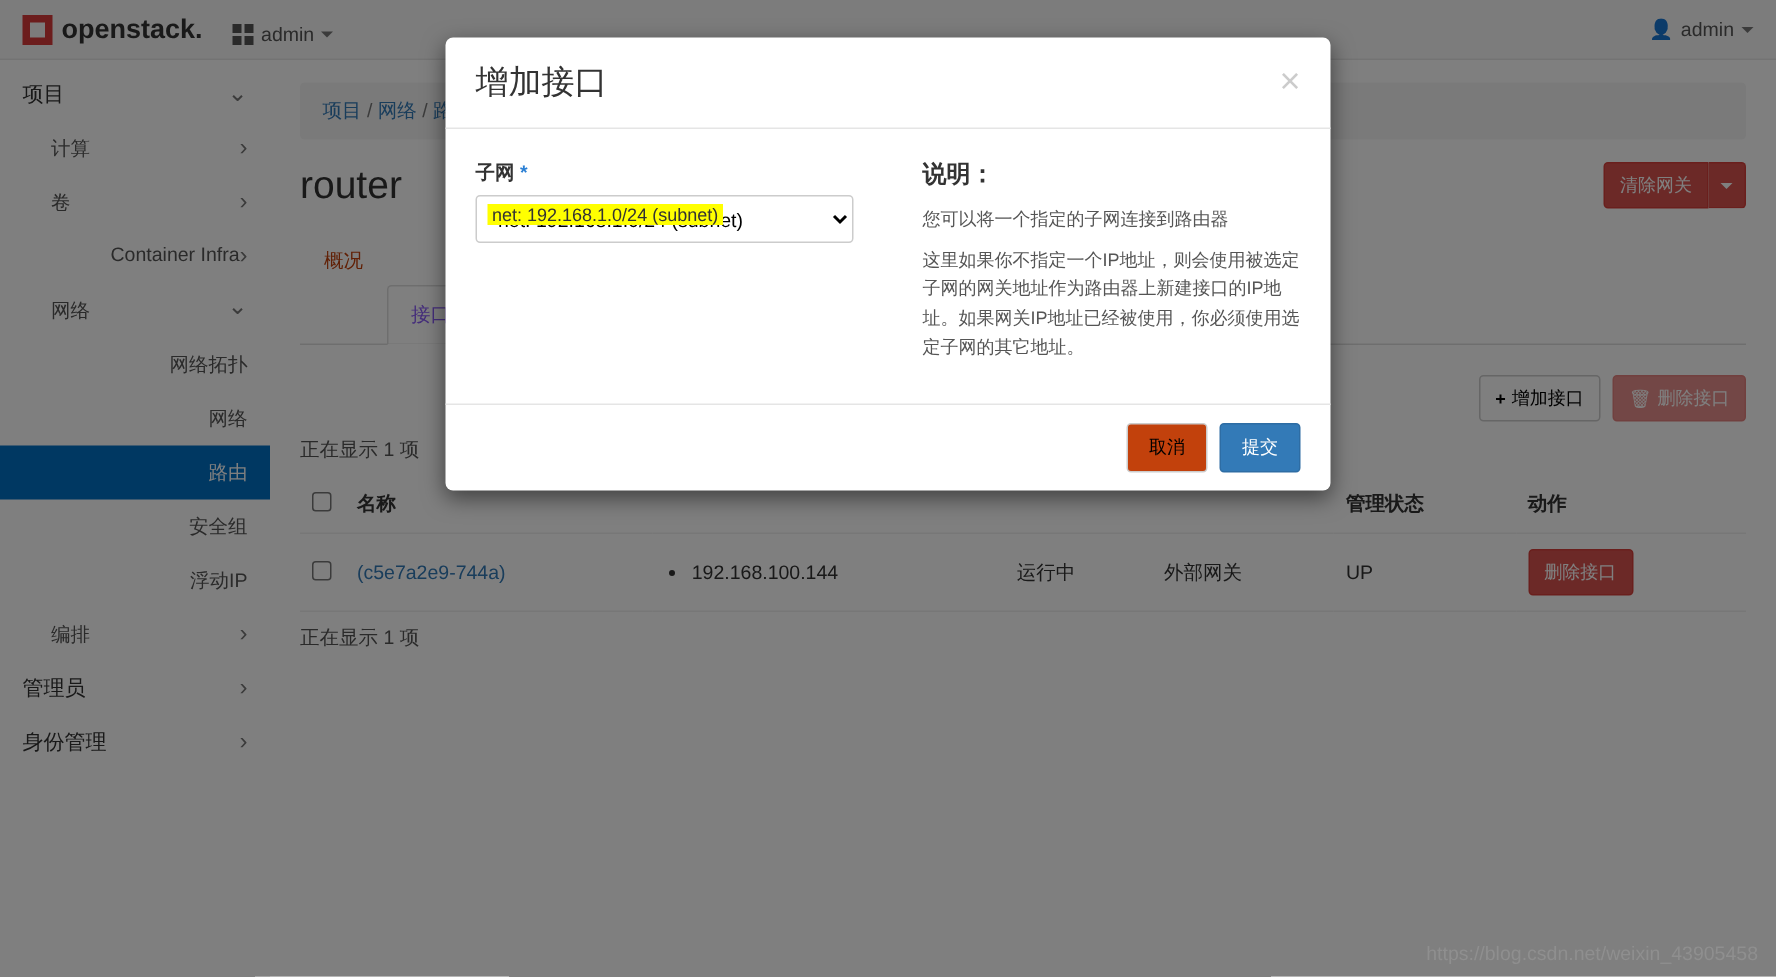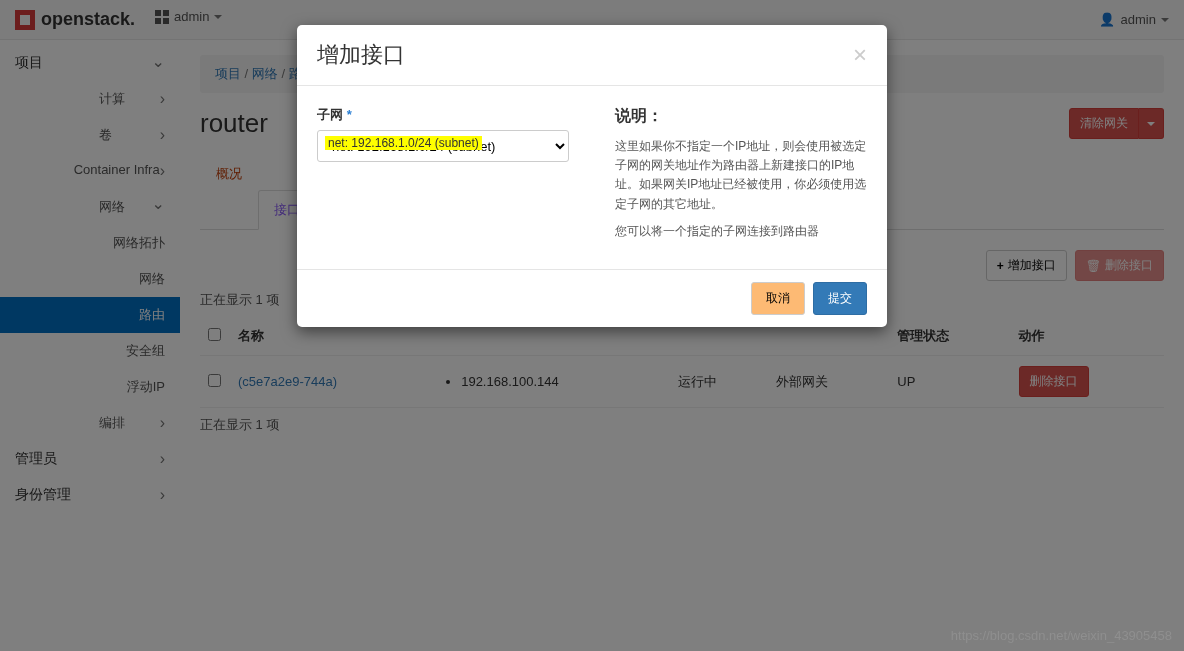"openstack." .topbar-left { align-items: flex-start -> flex-end }
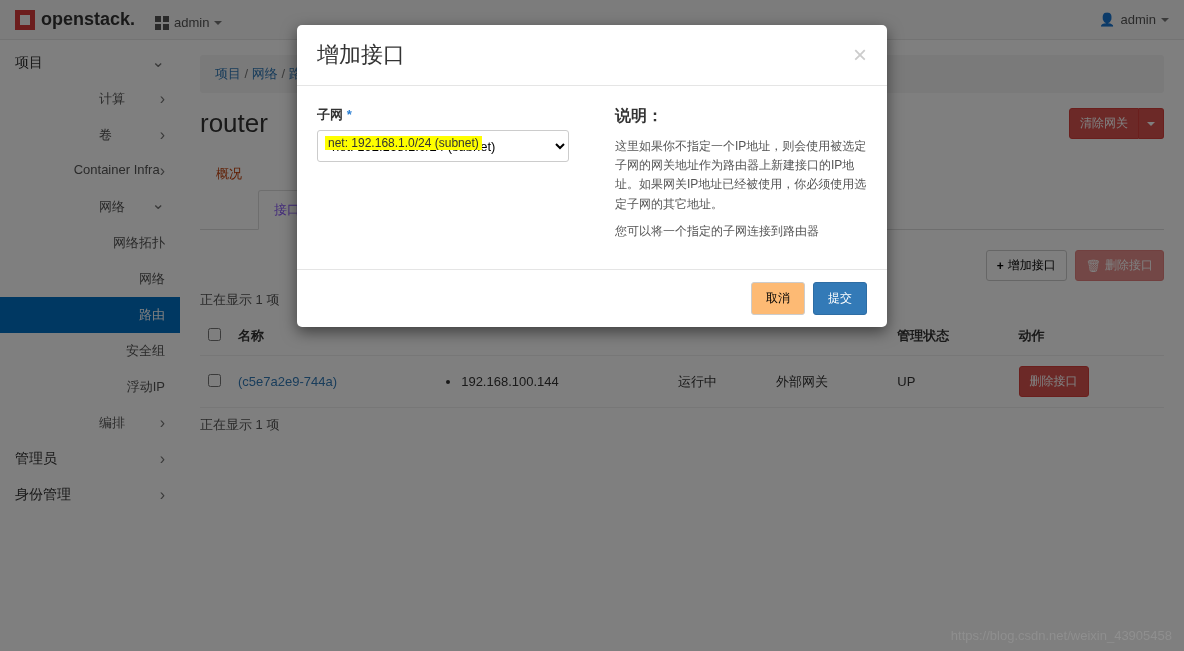"计算" .side-sub.tier2 { padding-left: 99px -> 34px }
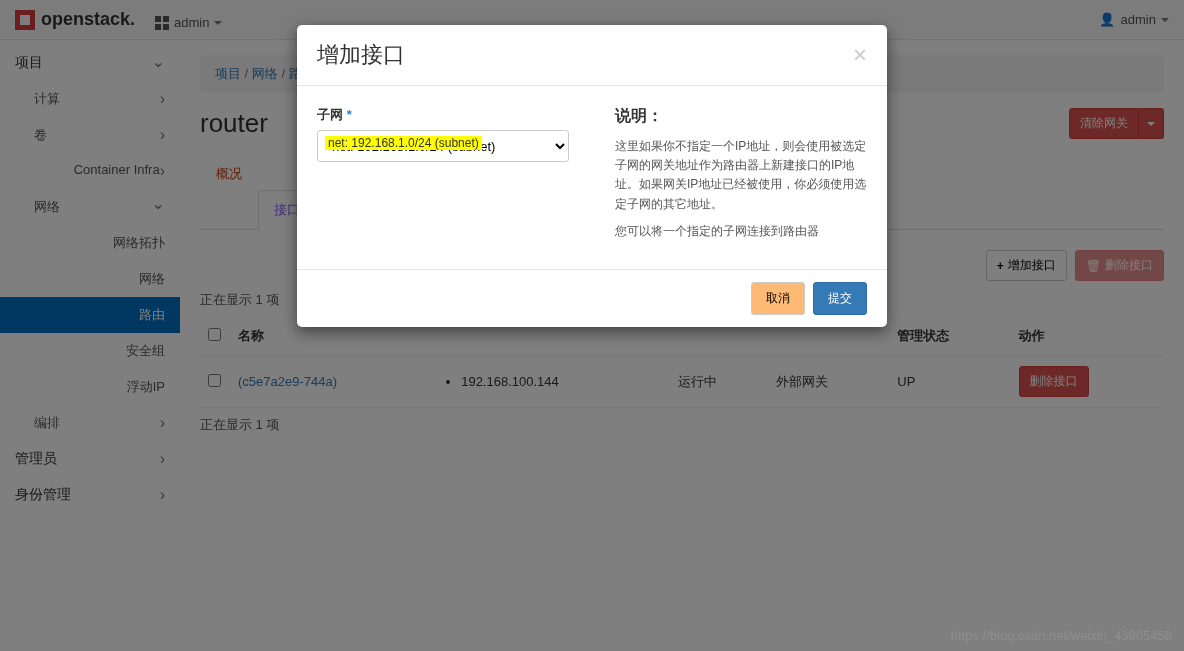"这里如果你不指定一个IP地址，则会使用被选定子网的网关地址作为路由器上新建接口的" p.desc-text { order: before "您可以将一个指定的子网连接到路由器" -> after "您可以将一个指定的子网连接到路由器" }
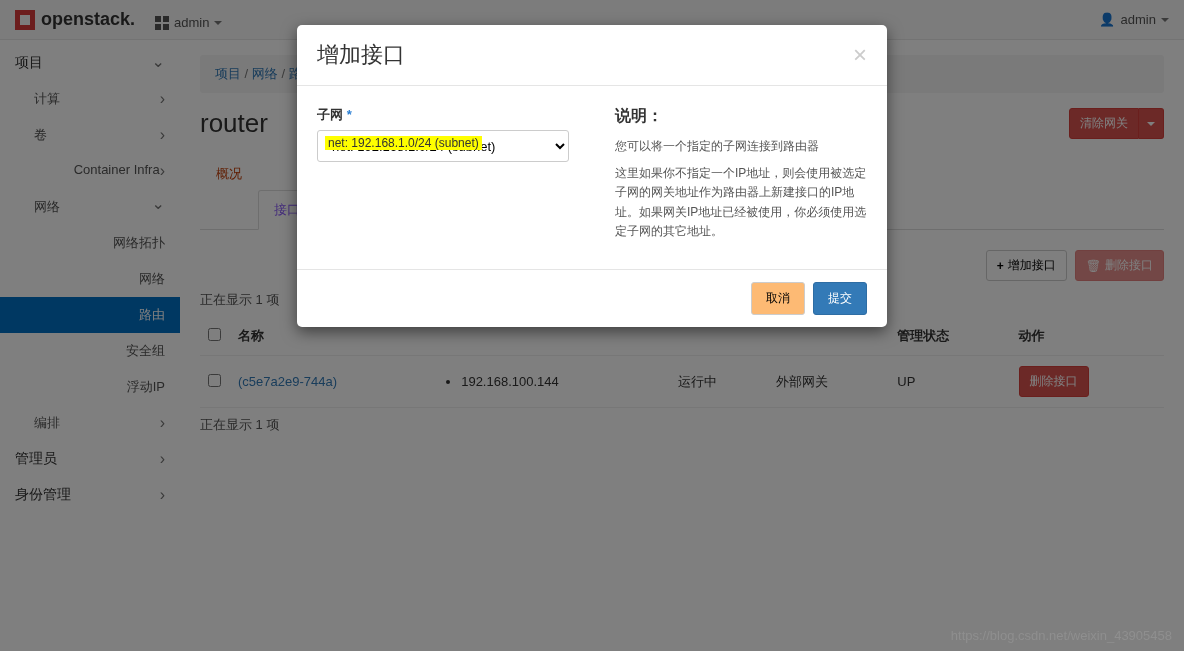"取消" .btn.default { background: #fdba74 -> #c2410c }
